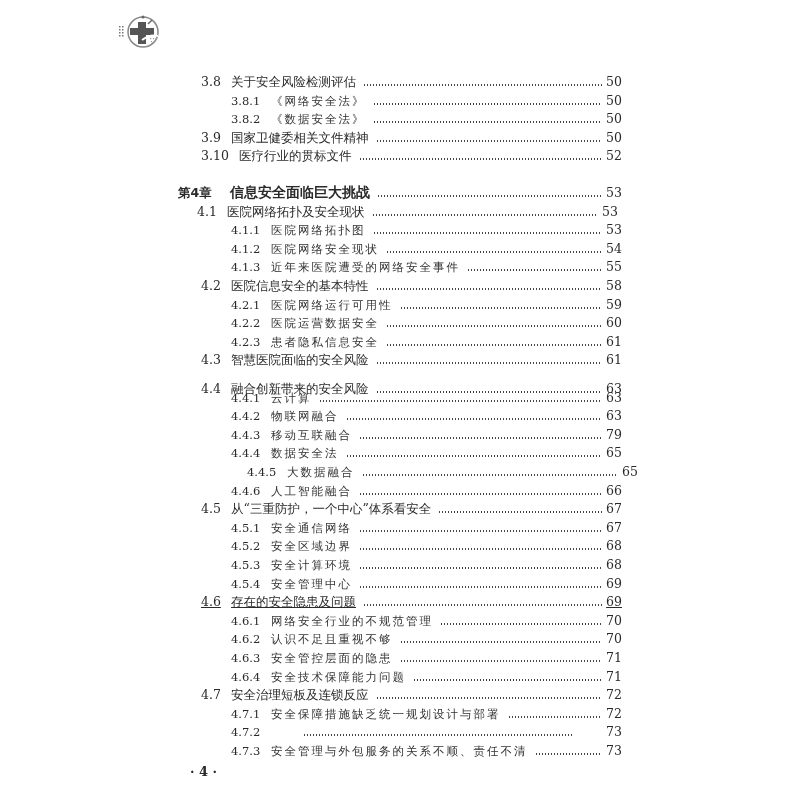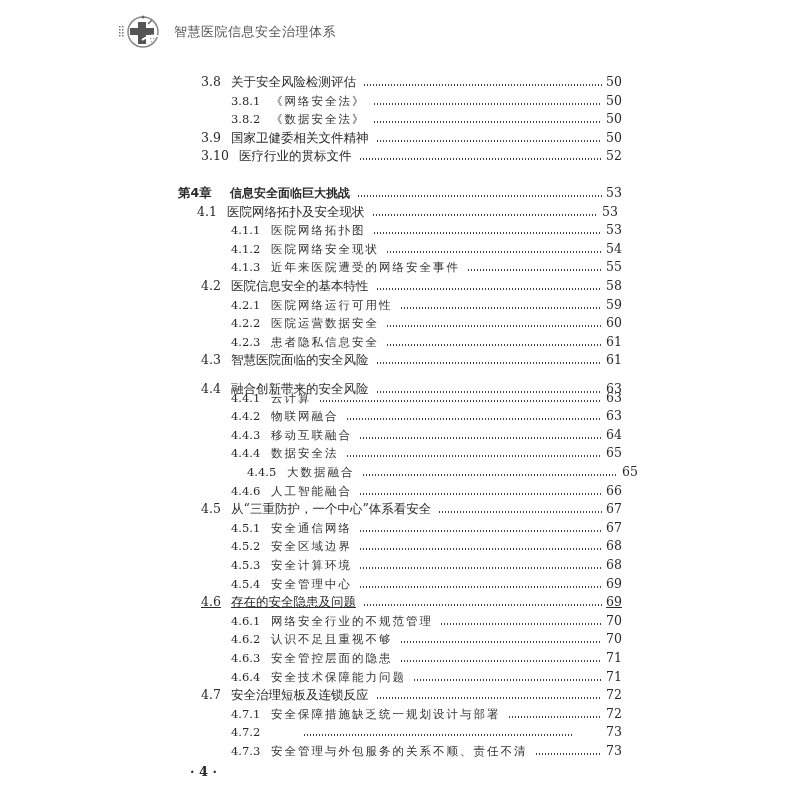"智慧医院信息安全治理体系" span.header-title { html: <span>智慧医院信息安全治理体系</span> -> none }
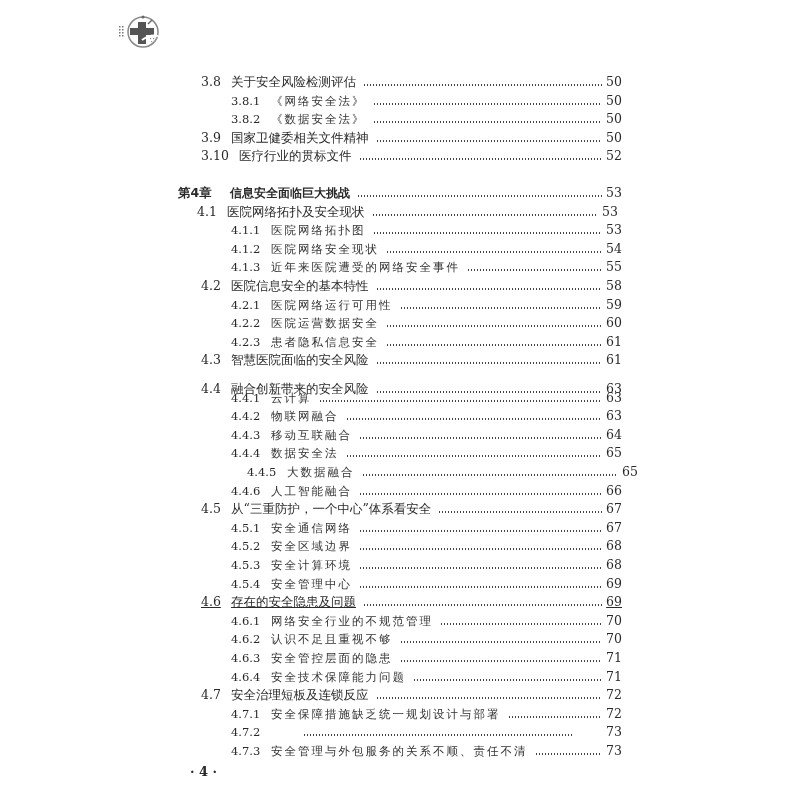"信息安全面临巨大挑战" .chapter .title { font-family: Liberation Sans, sans-serif -> Liberation Mono, monospace; font-size: 12px -> 14px }
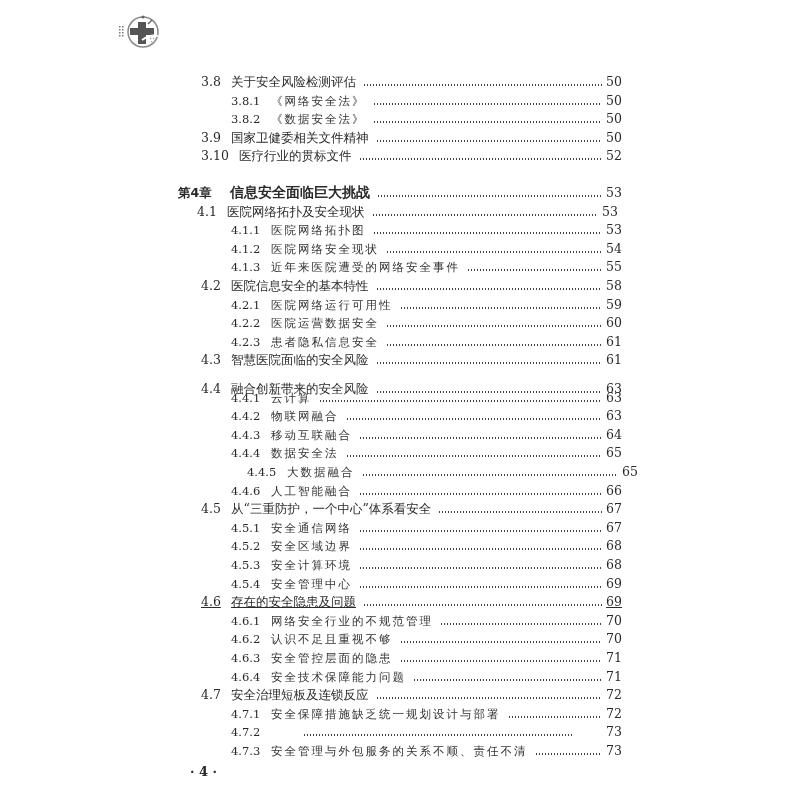"64" span.page { text: 64 -> 79 }
